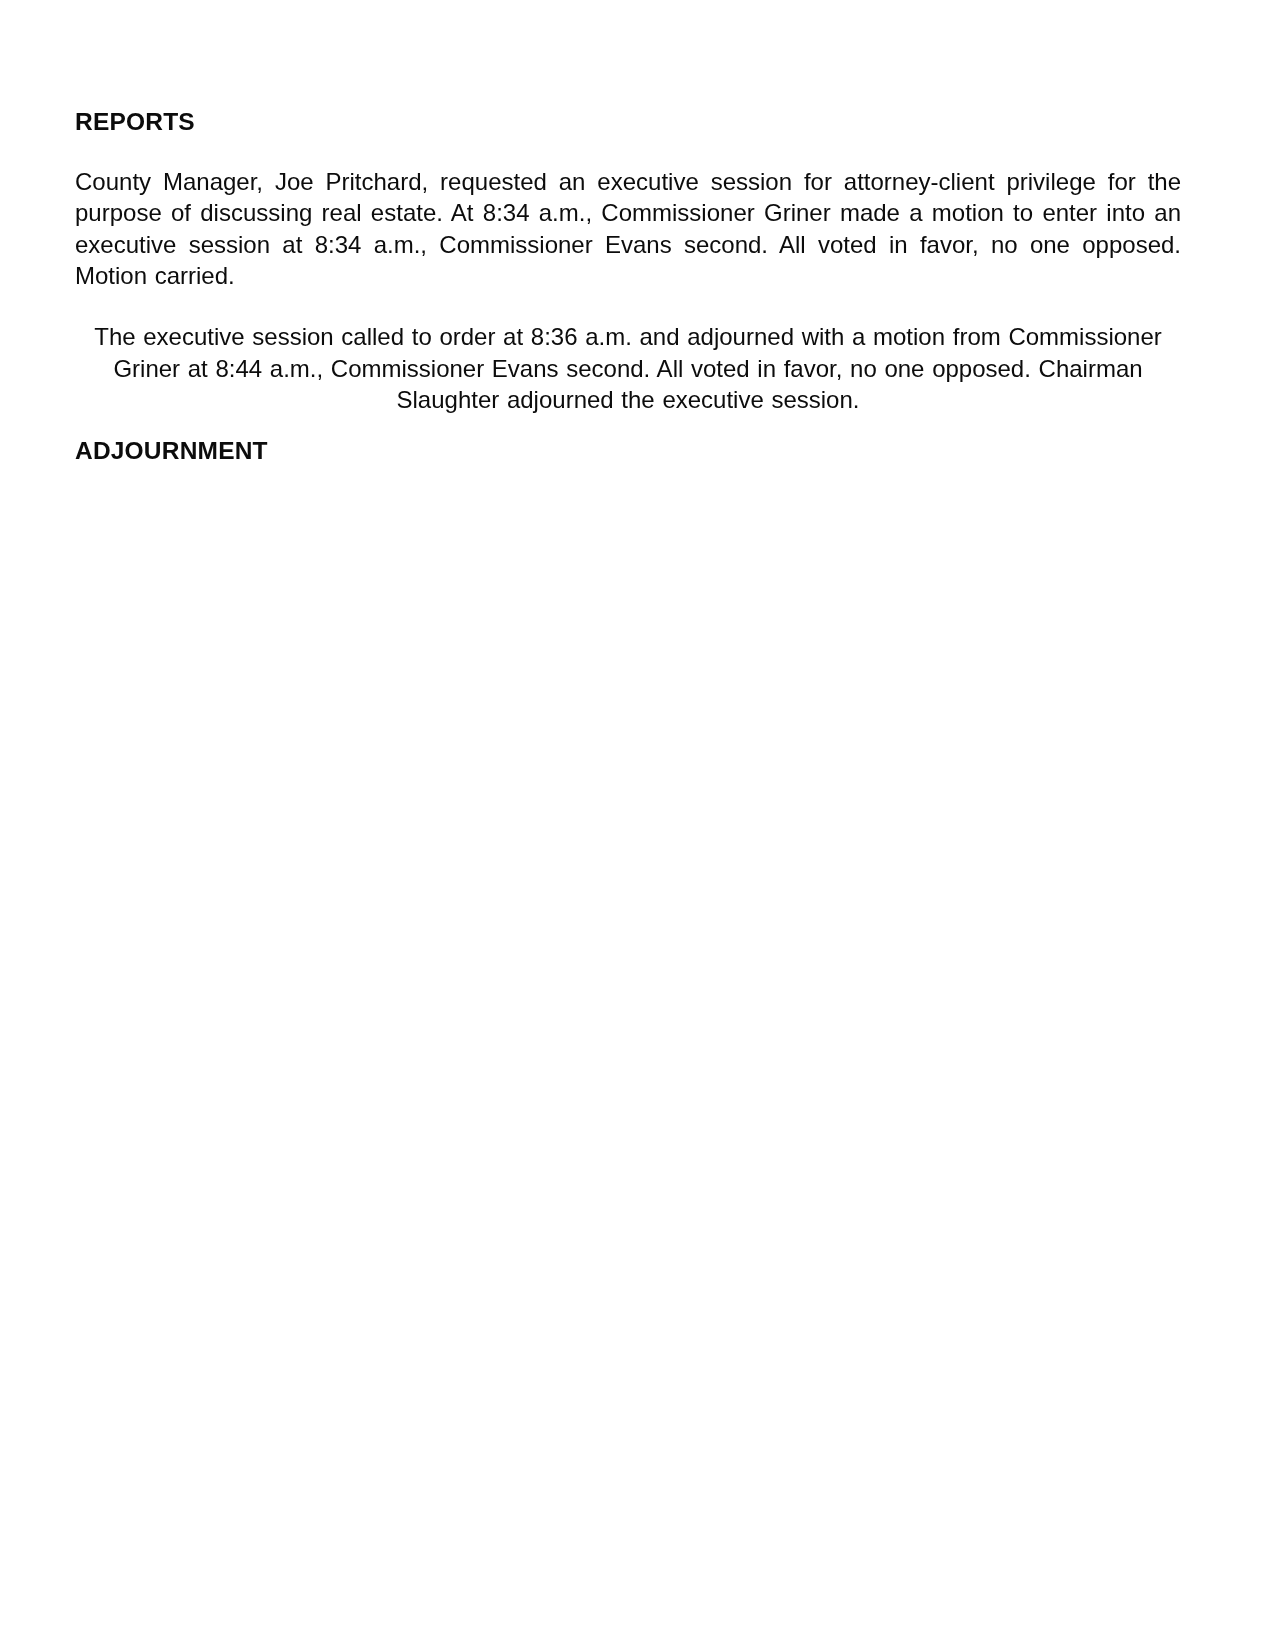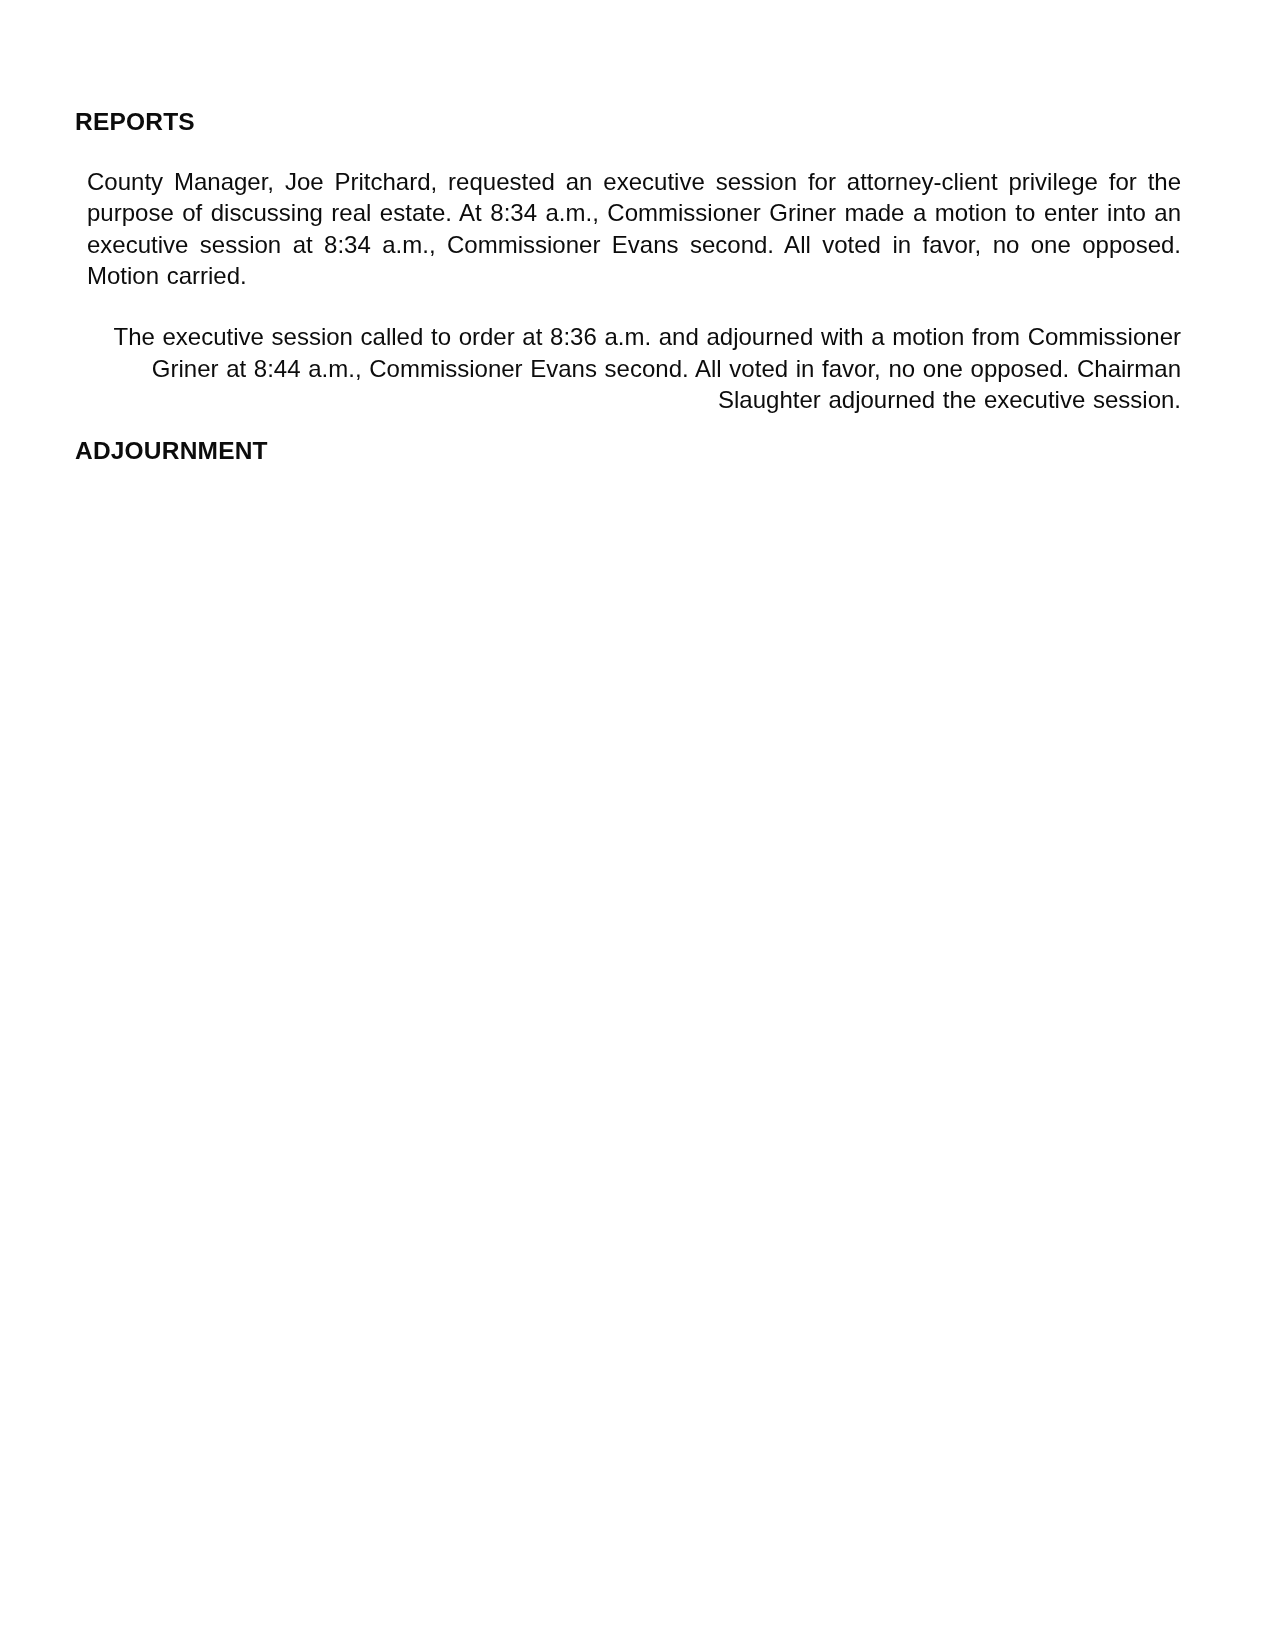"County Manager, Joe Pritchard, requested" .para-1 { margin-left: 12px -> none }
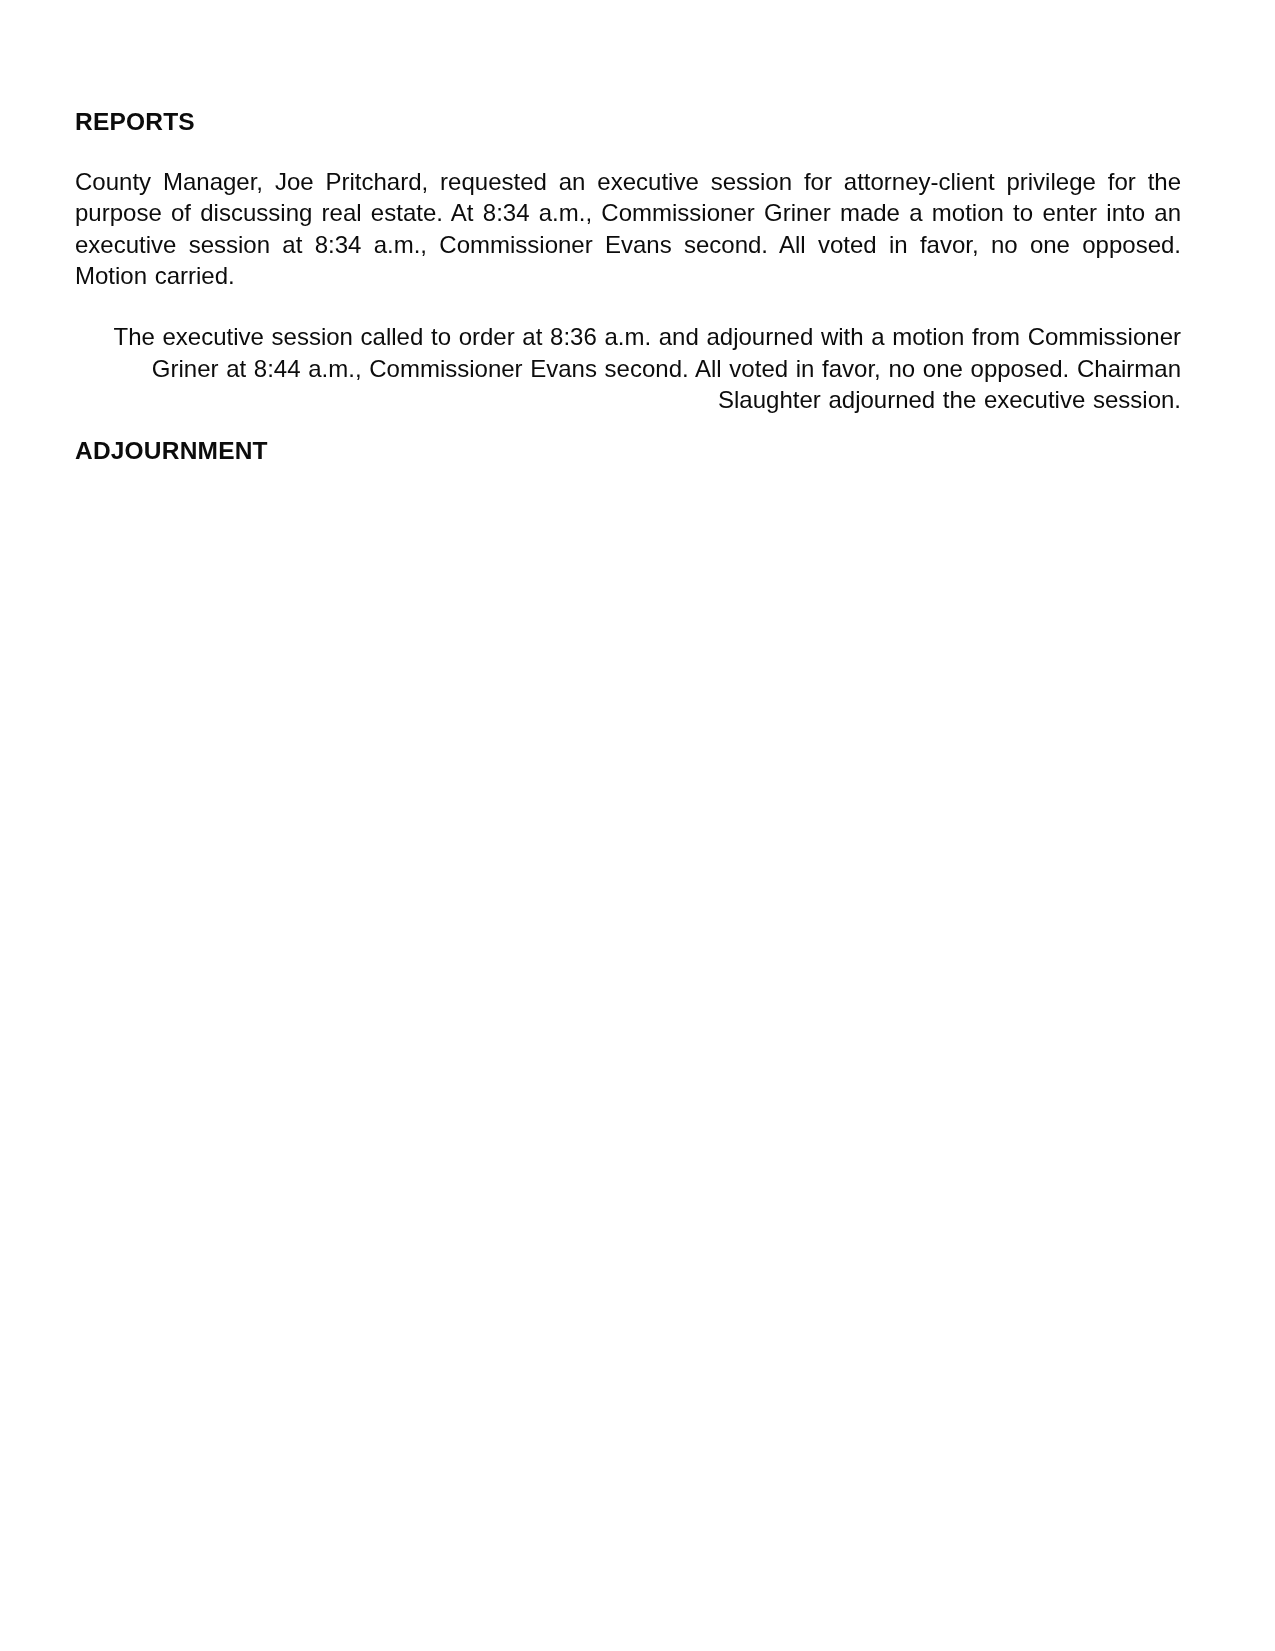"The executive session called to" .para.left { text-align: right -> center }
